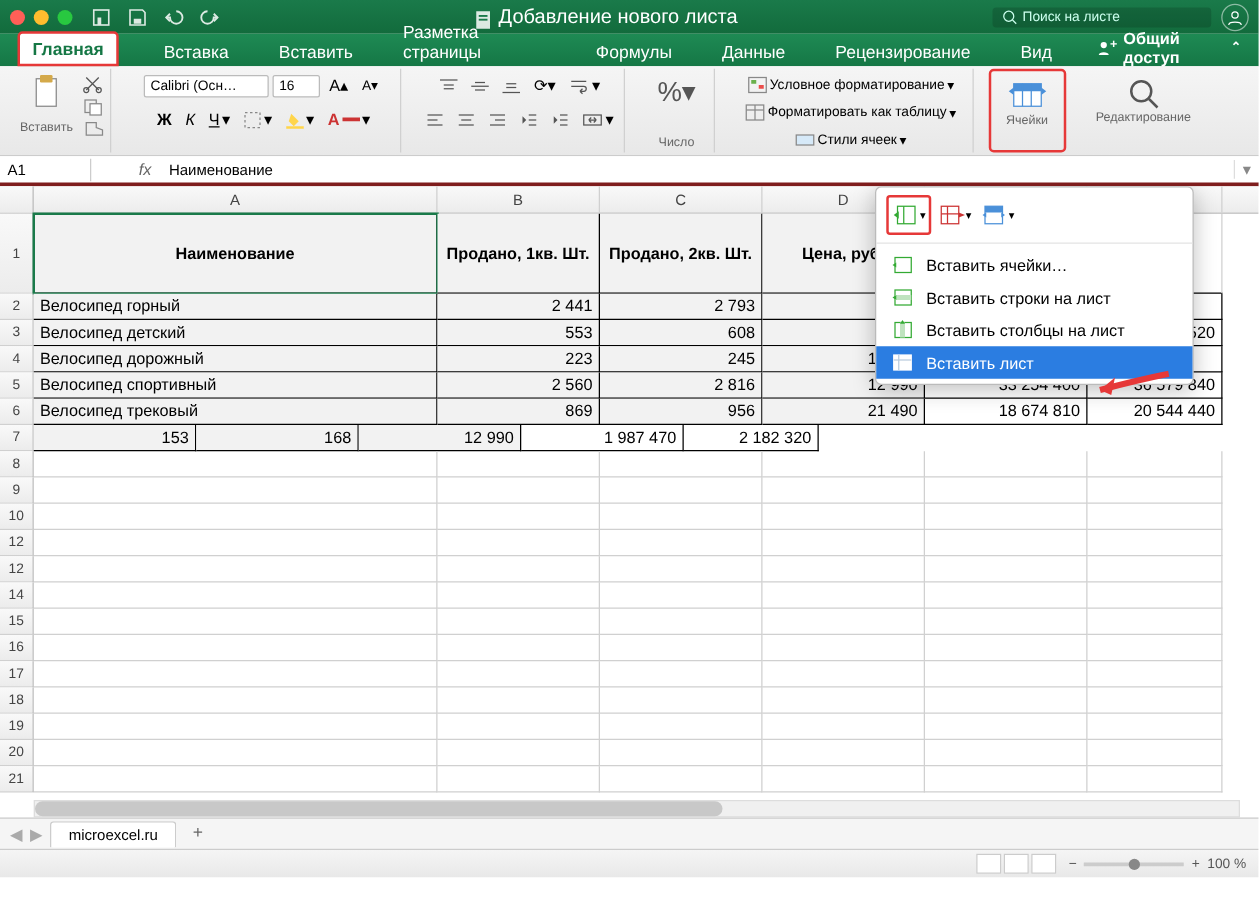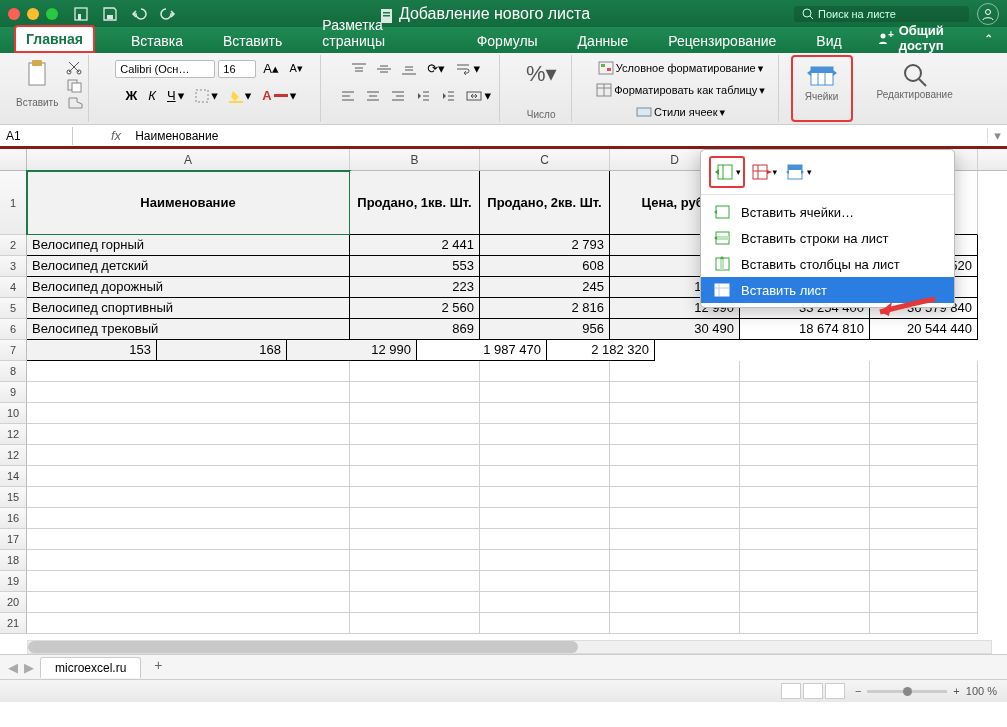"30 490" div.cell { text: 30 490 -> 21 490 }
